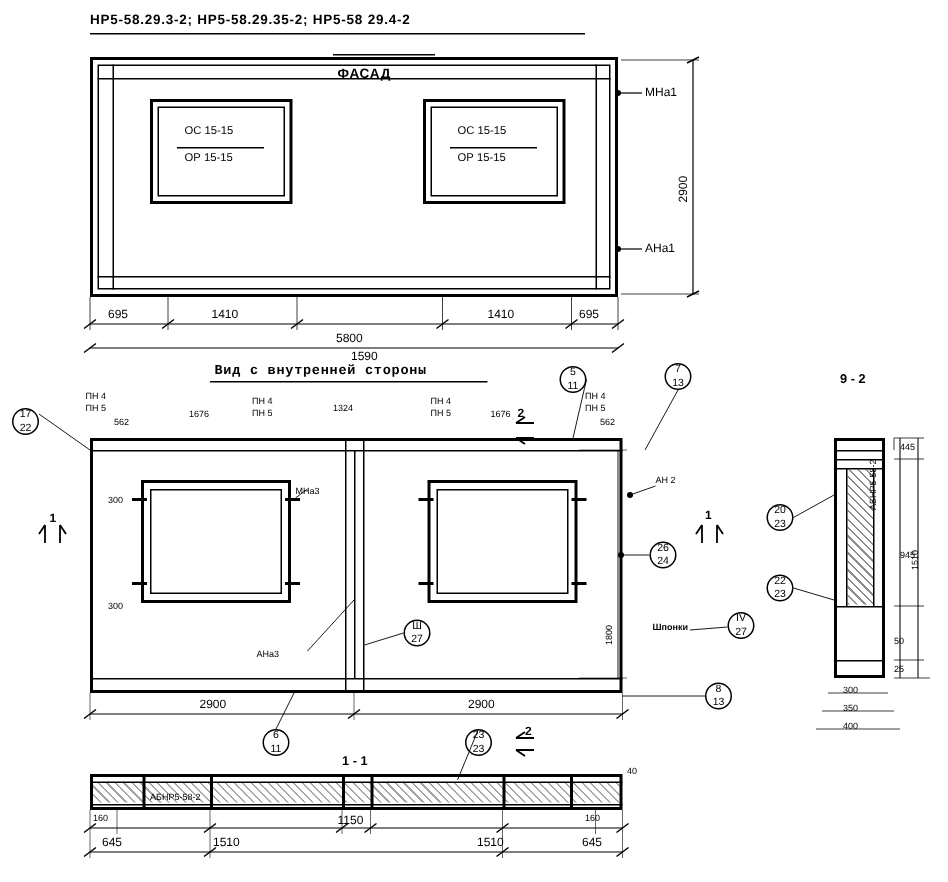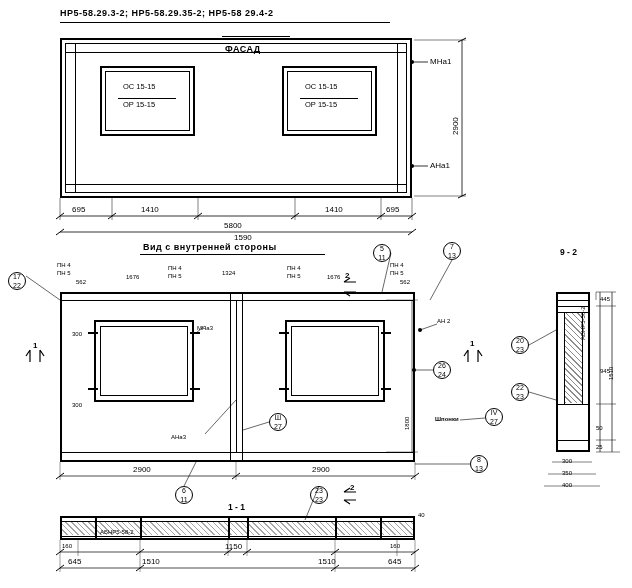"Вид с внутренней стороны" div.t { font-family: none -> Liberation Mono, monospace }
